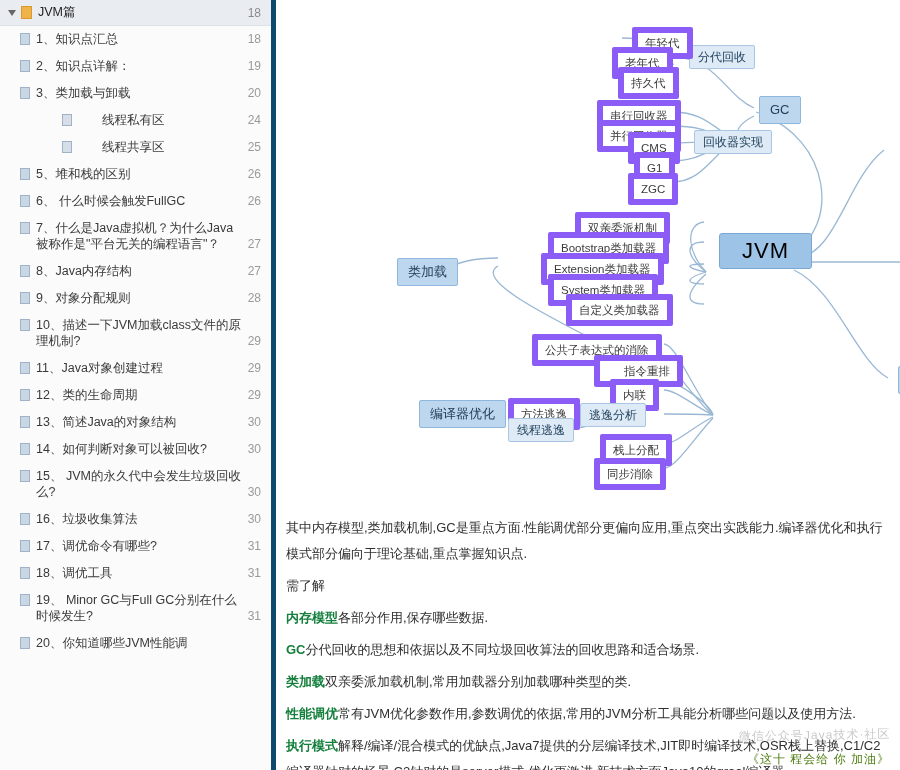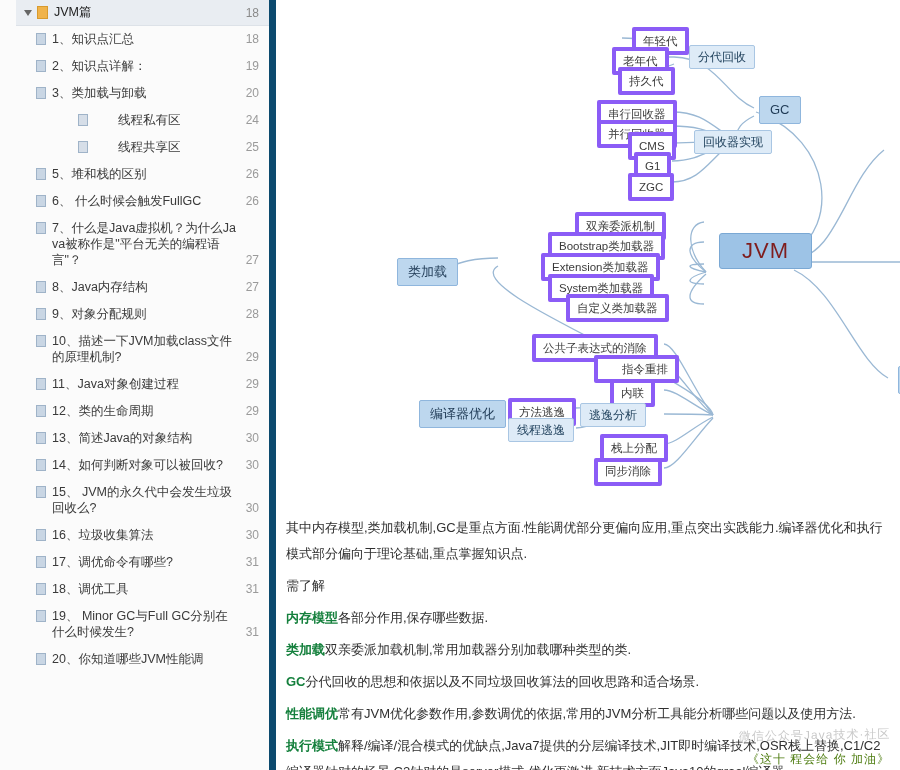"JVM篇" .toc { border-right: 7px solid #0c4a6e -> 5px solid #0c4a6e; padding-left: 16px -> none }
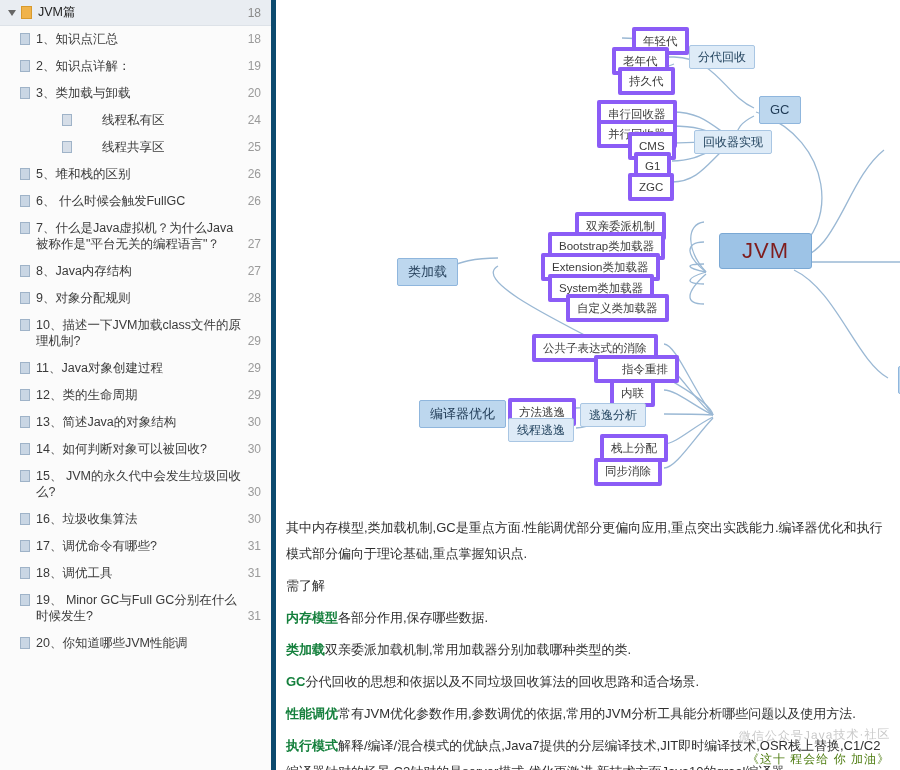"年轻代" .node.plain { border: 4px solid #8b5cf6 -> 6px solid #8b5cf6 }
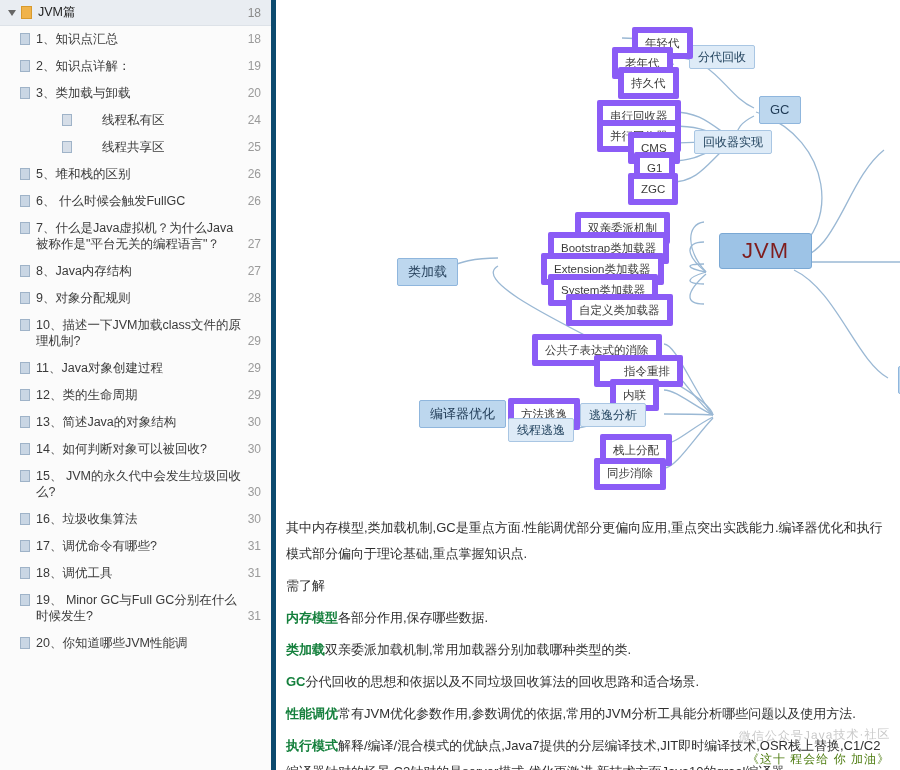"JVM" .node.root { color: #7f1d1d -> #000000 }
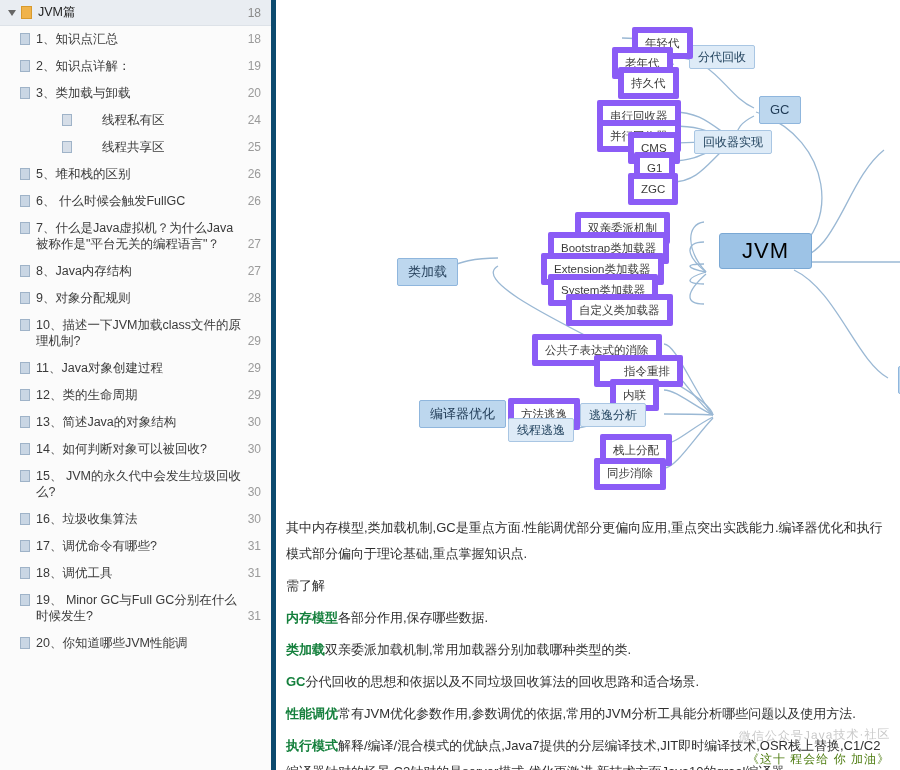"同步消除" div.node { font-family: Liberation Mono, monospace -> none }
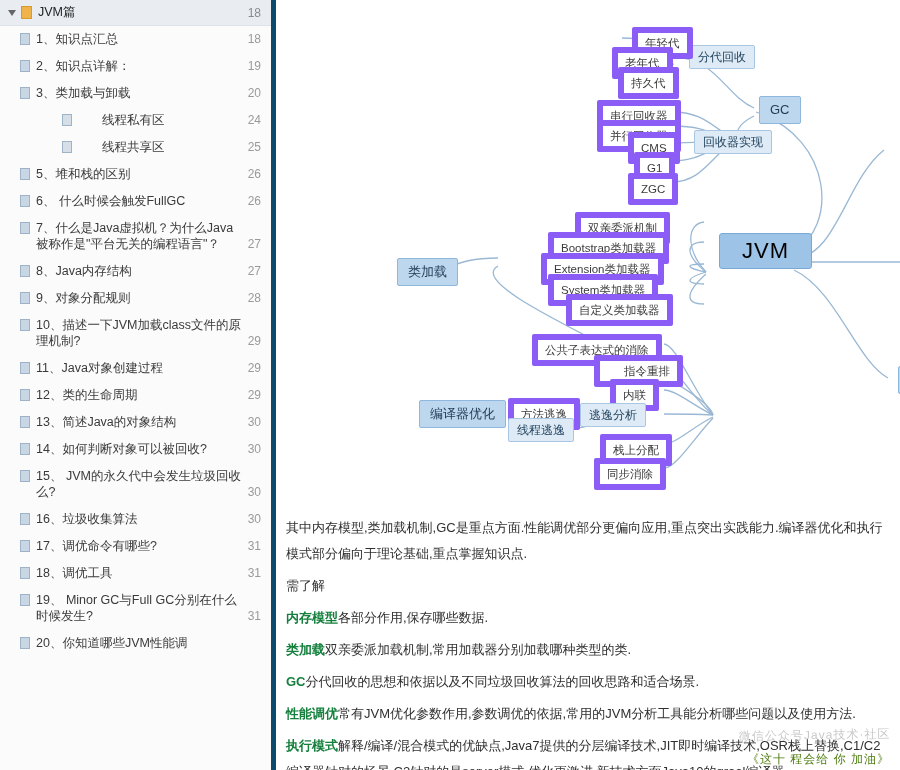"类加载双亲委派加载机制,常用加载器分别加载哪种类型的类." p { order: before "GC分代回收的思想和依据以及不同垃圾回收算法的回收思路和适合场景." -> after "GC分代回收的思想和依据以及不同垃圾回收算法的回收思路和适合场景." }
